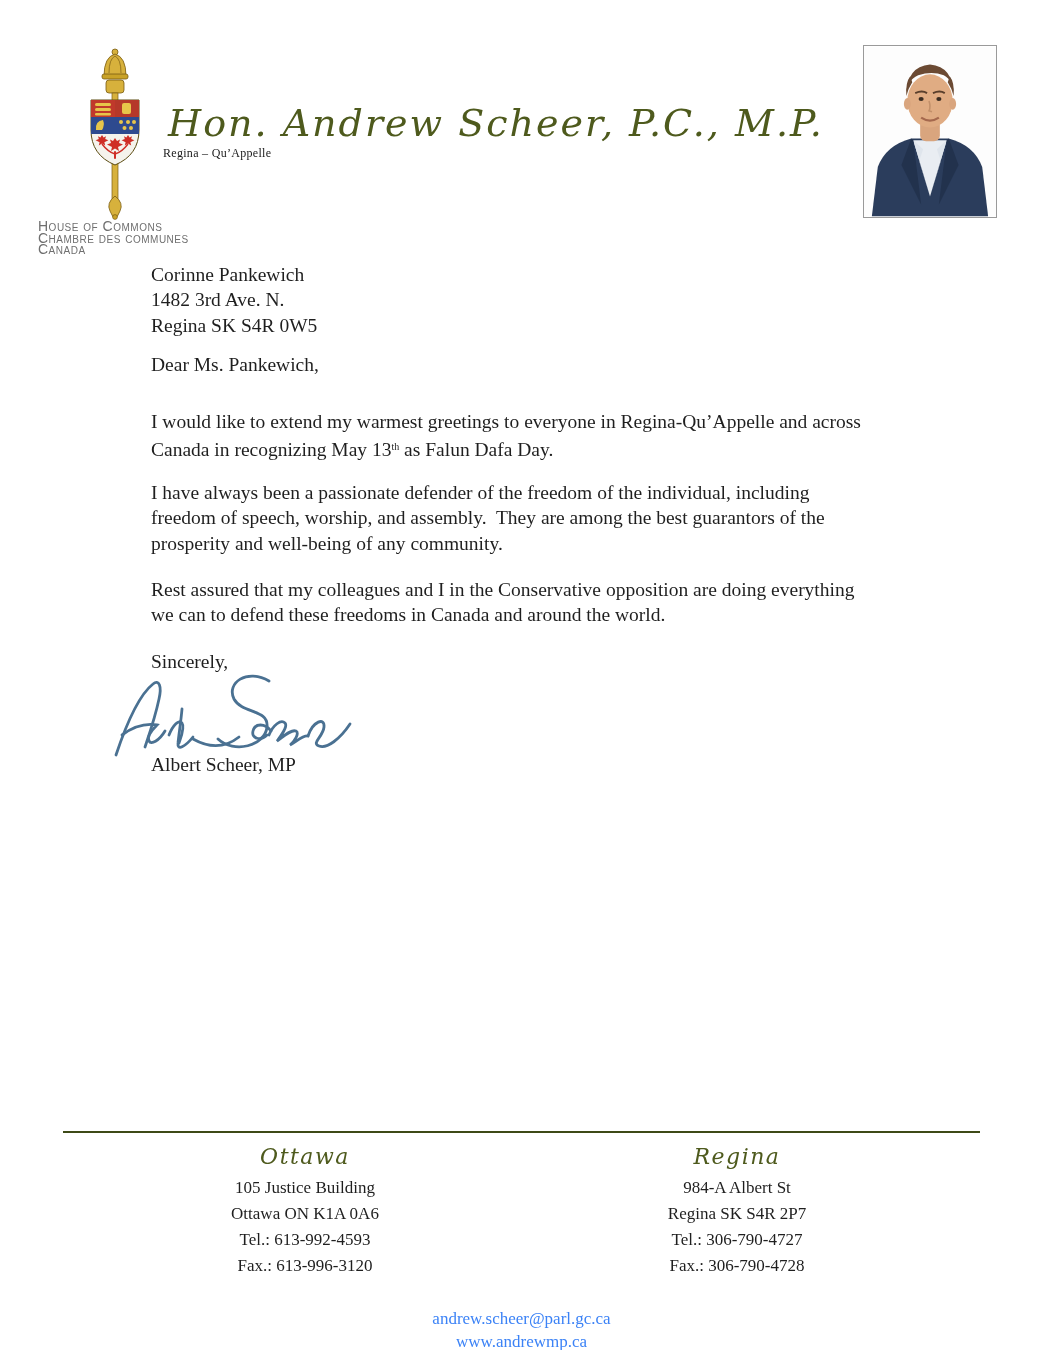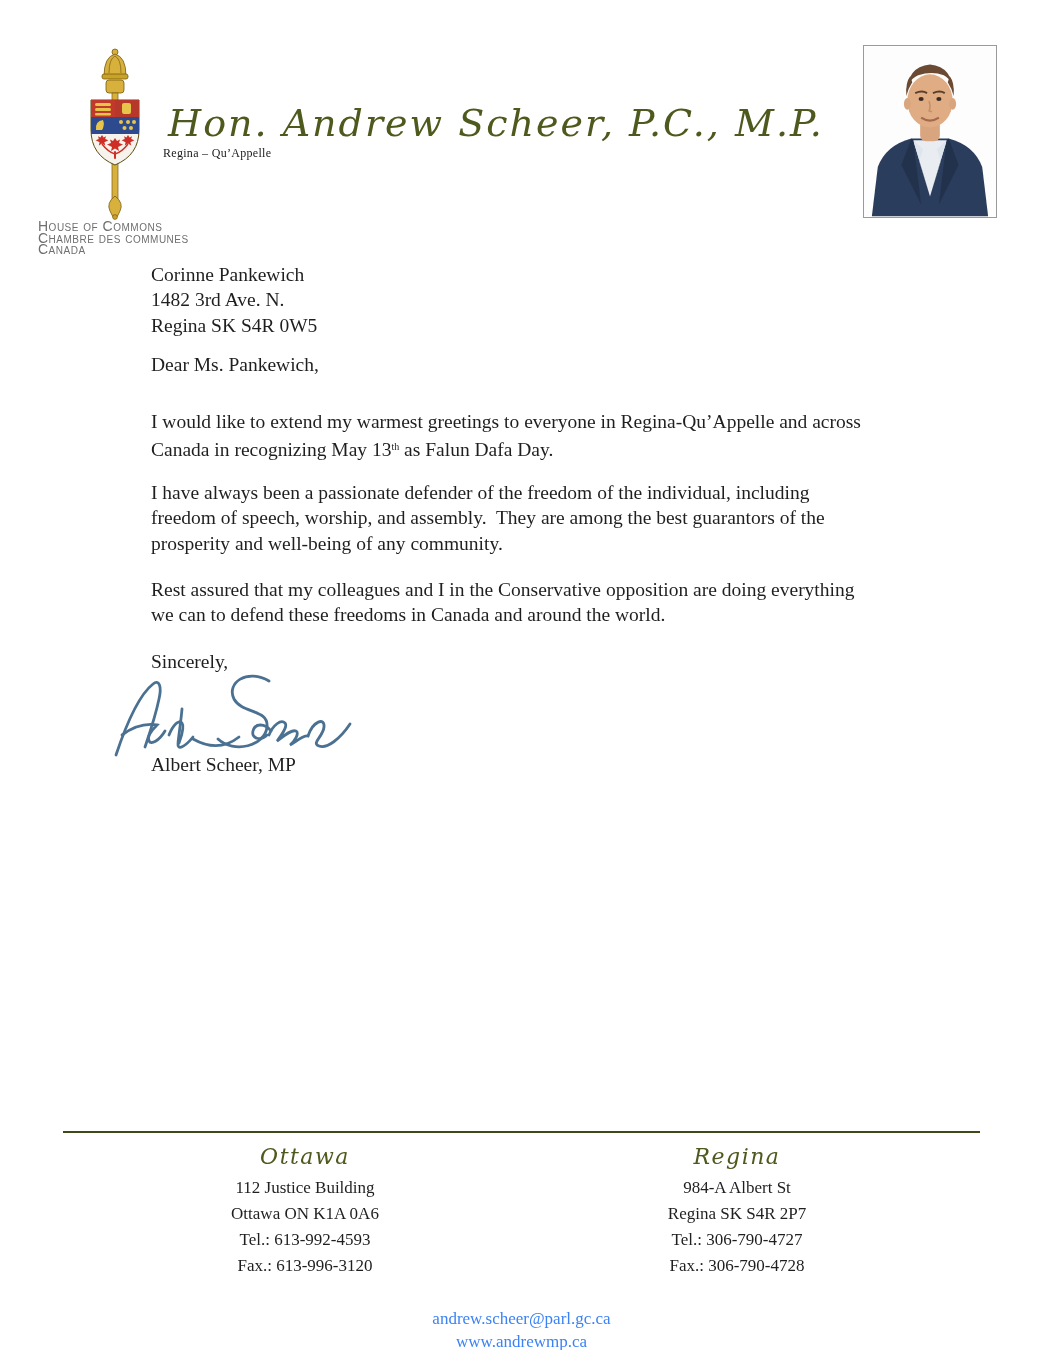"112 Justice Building" div.office-line { text: 112 -> 105 }
